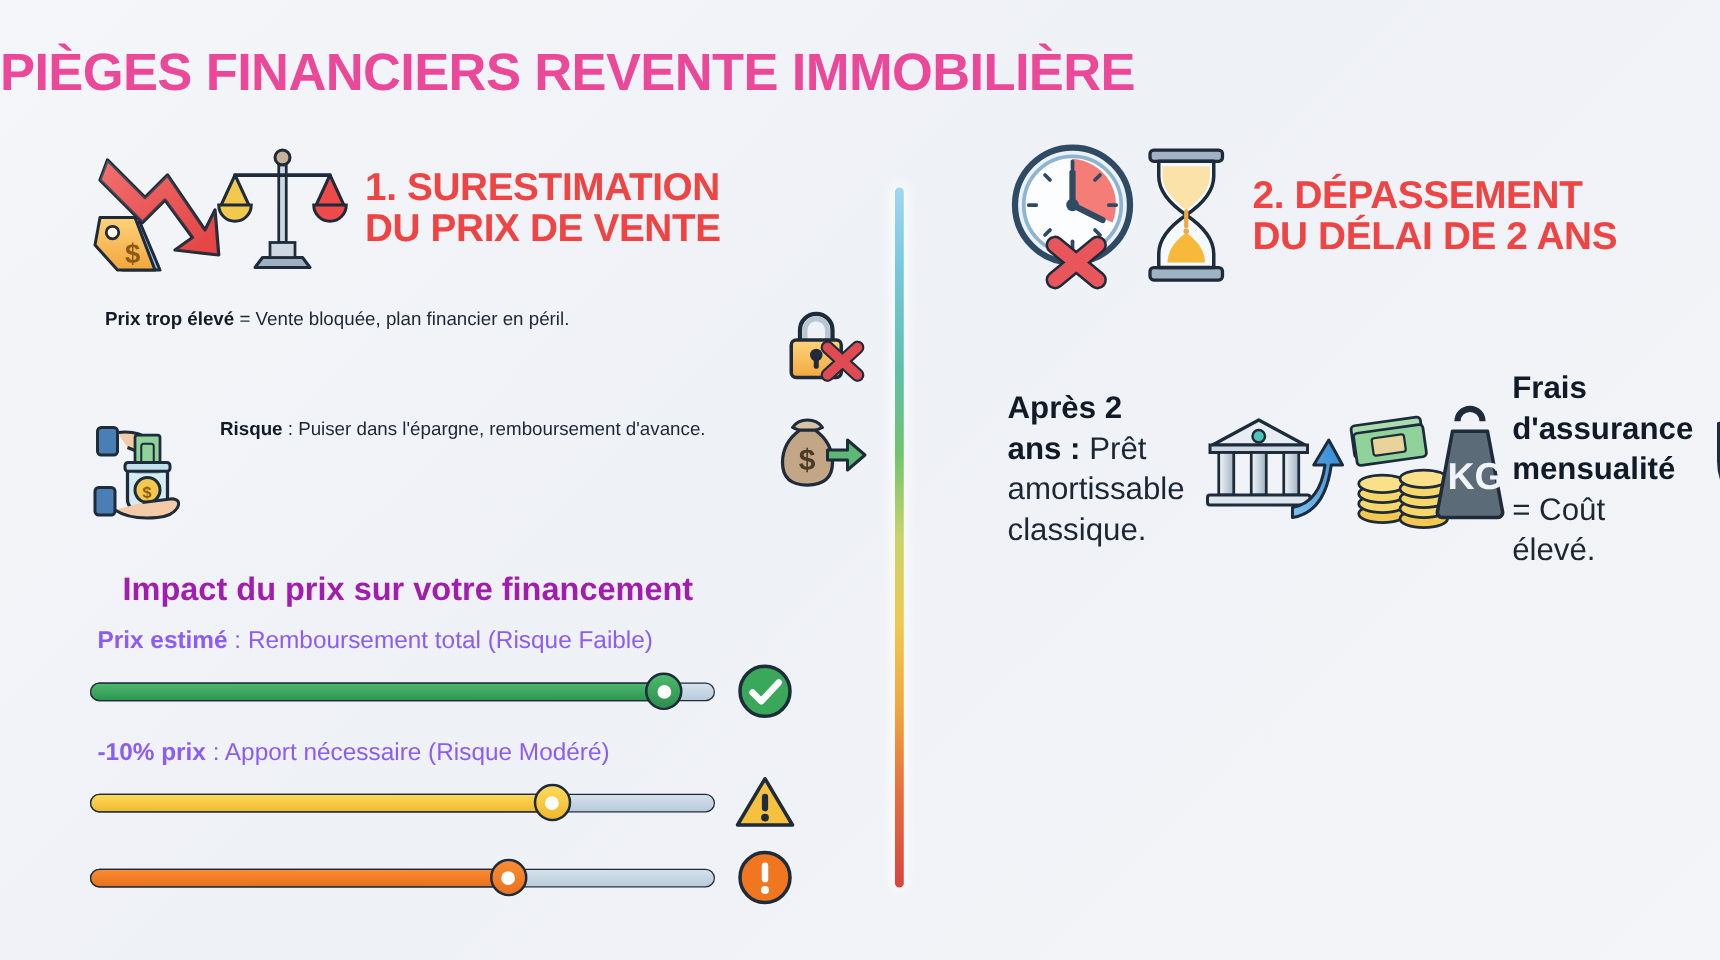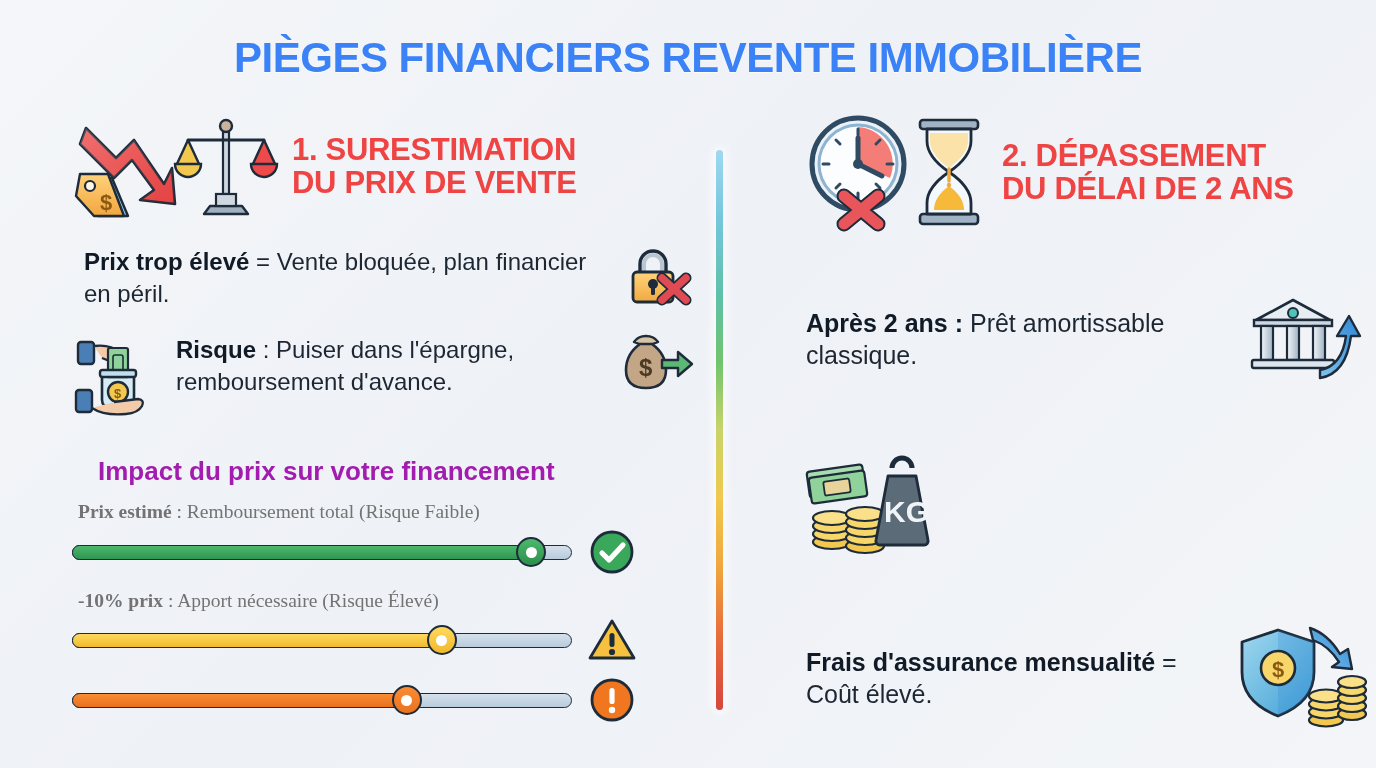"PIÈGES FINANCIERS REVENTE IMMOBILIÈRE" #page-title { color: #3b82f6 -> #ec4899; text-align: center -> none }
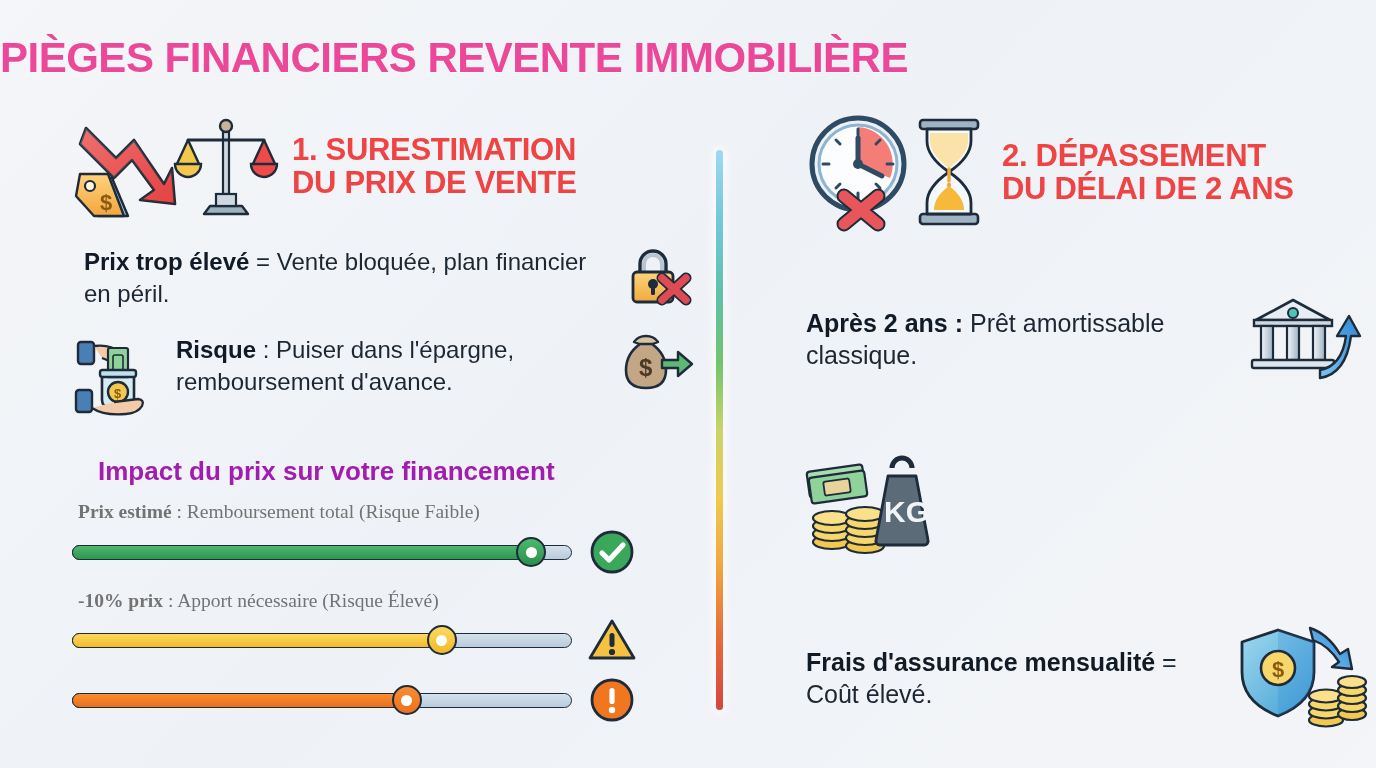"Prix trop élevé = Vente" .bullet-text { font-size: 24px -> 15px }
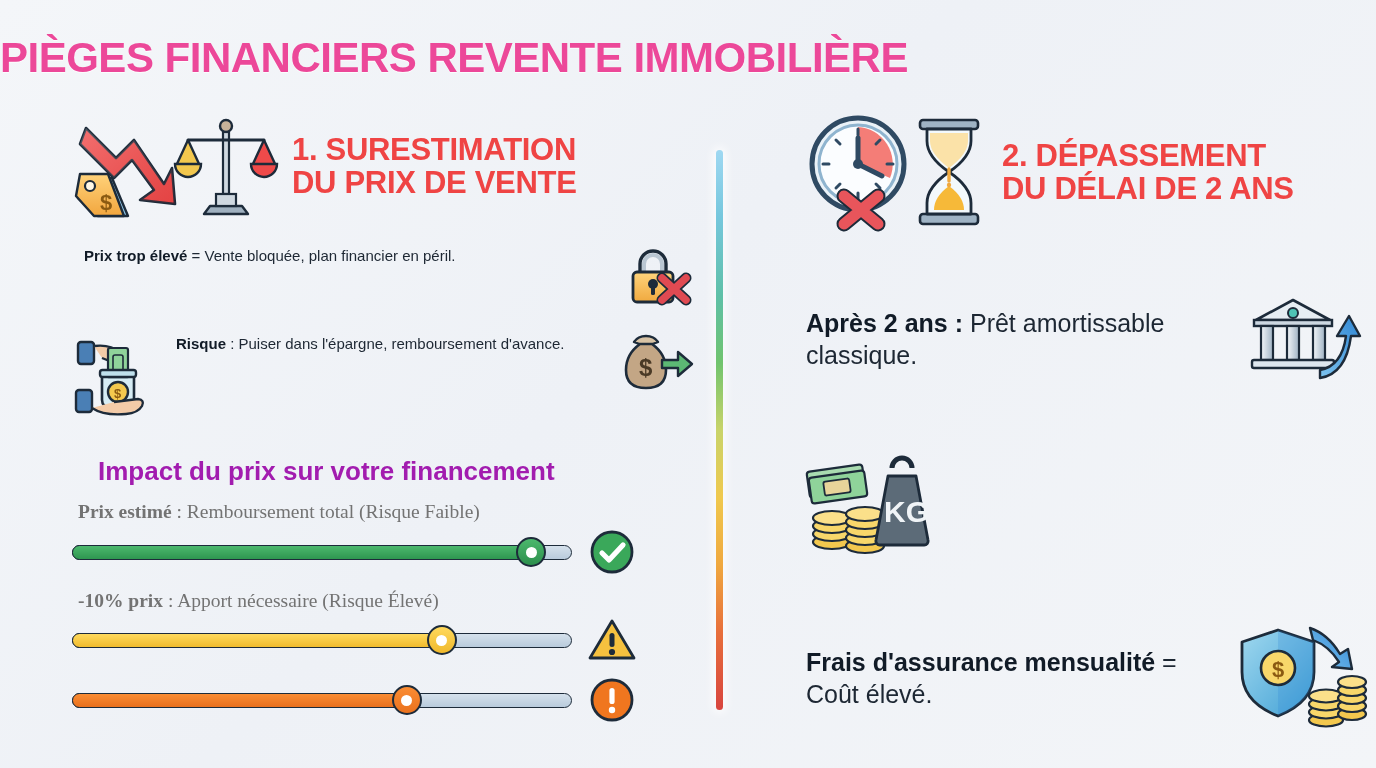"Après 2 ans : Prêt" #right-bullets { flex-direction: column -> row; gap: 74px -> none }
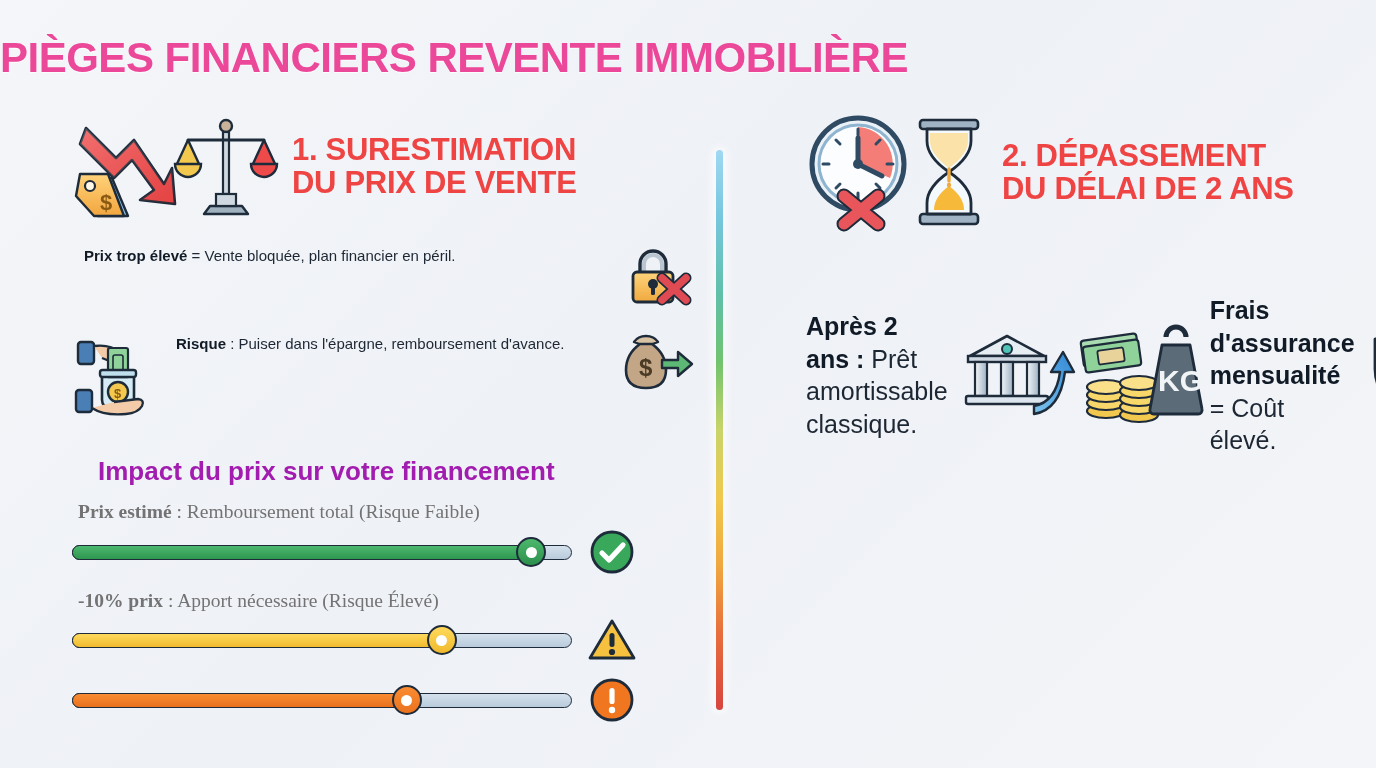"Prix estimé : Remboursement total" .slider-label { color: #737373 -> #8b5cf6; font-family: Liberation Serif, serif -> none }
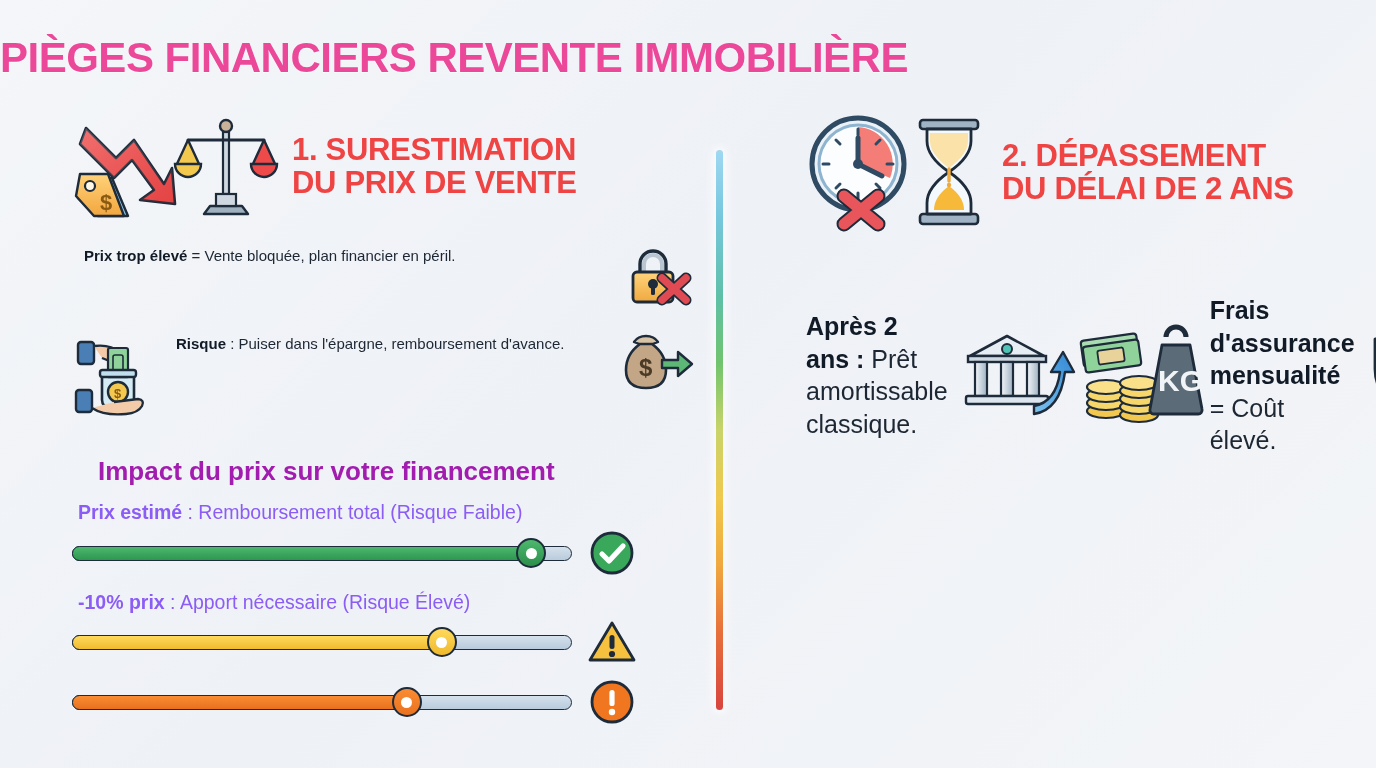": Apport nécessaire (Risque Élevé)" span { text: Élevé -> Modéré }
